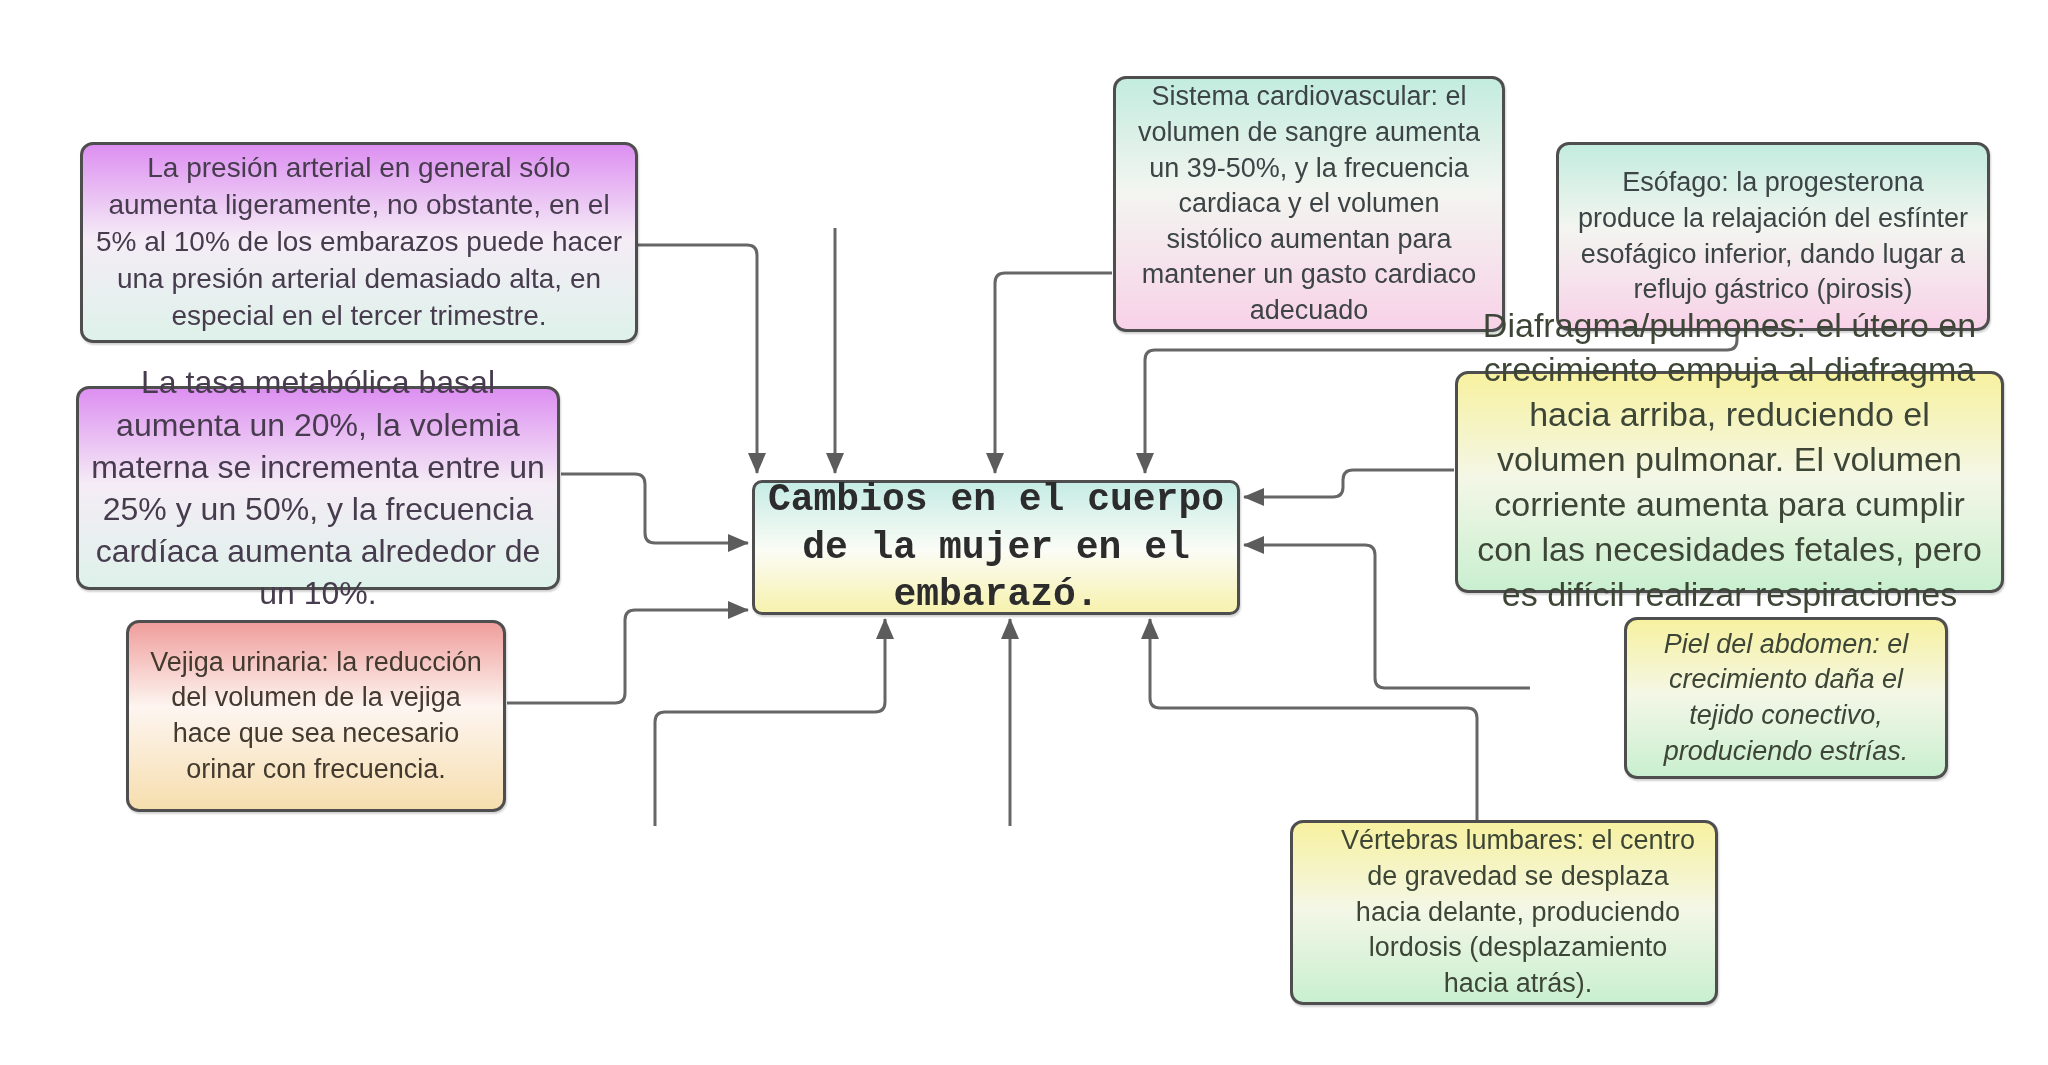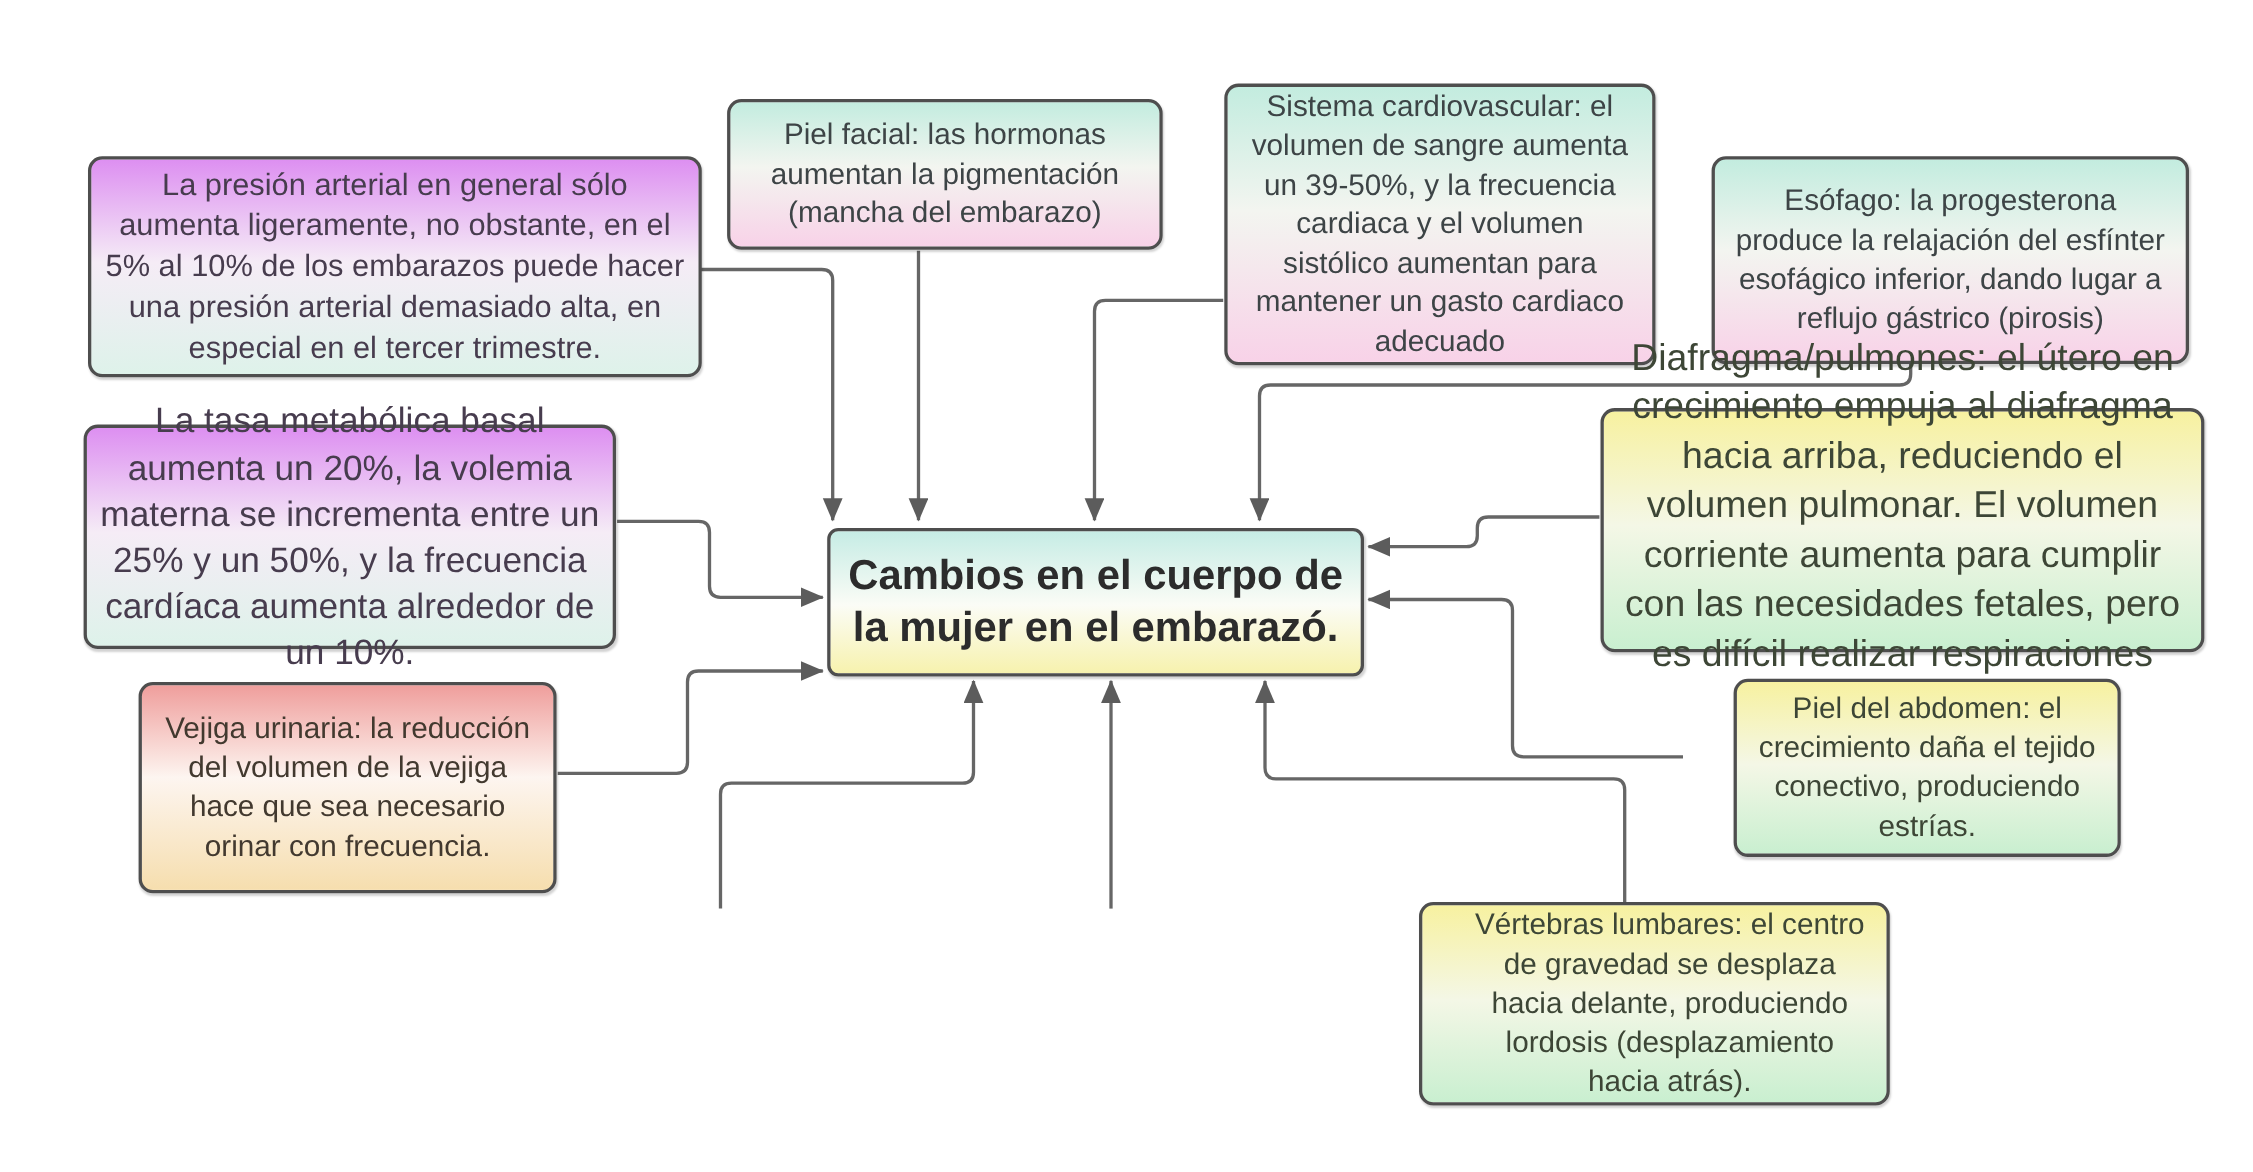"Piel facial: las hormonas aumentan" div.node { html: <div>Piel facial: las hormonas aumentan la pigmentación (mancha del embarazo)</div> -> none }
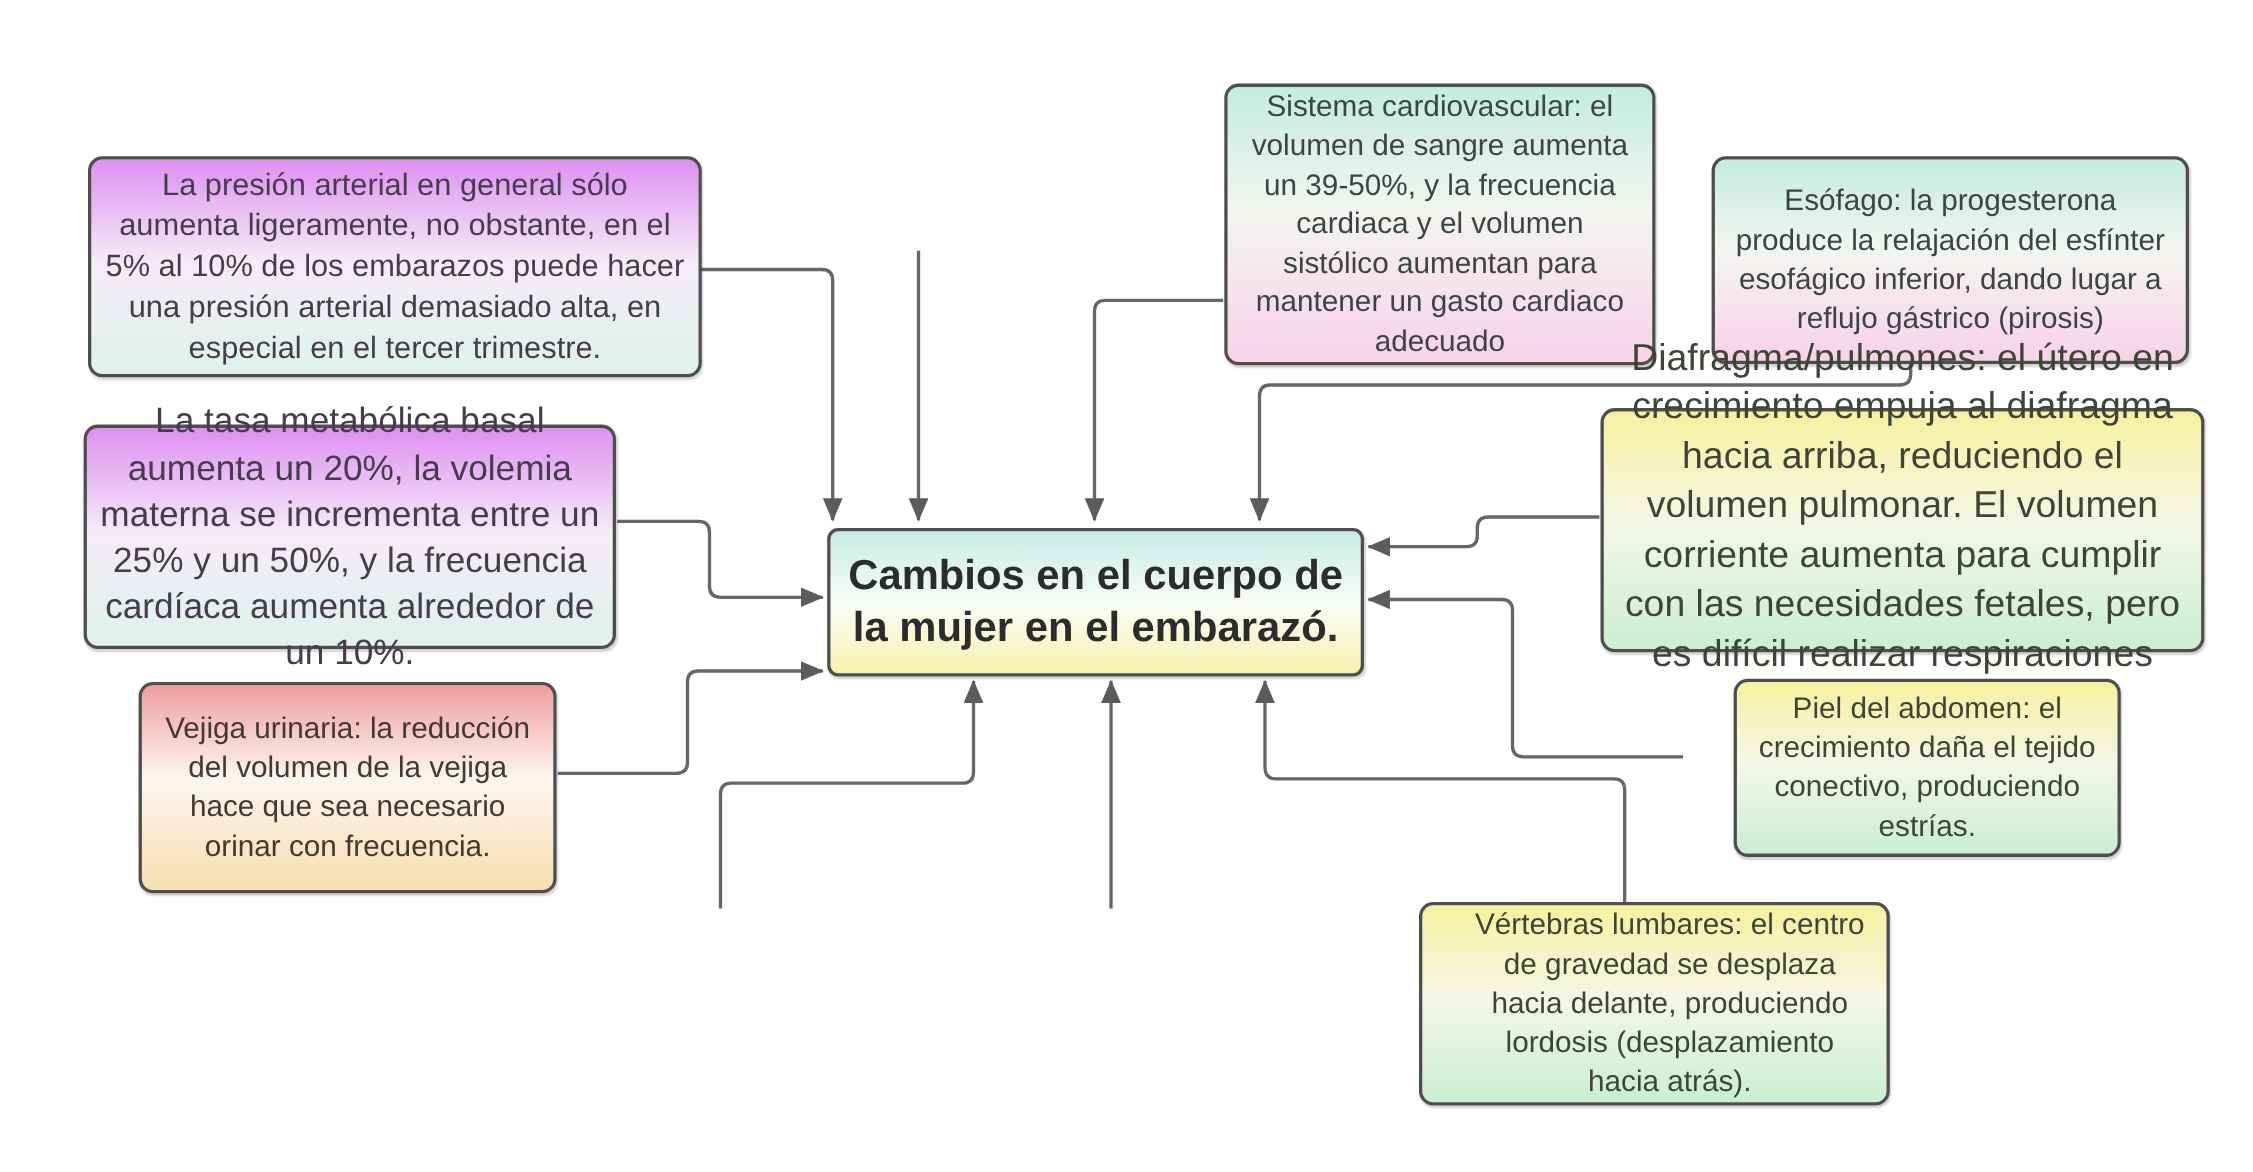"Cambios en el cuerpo de" .grad-central { font-family: none -> Liberation Mono, monospace }
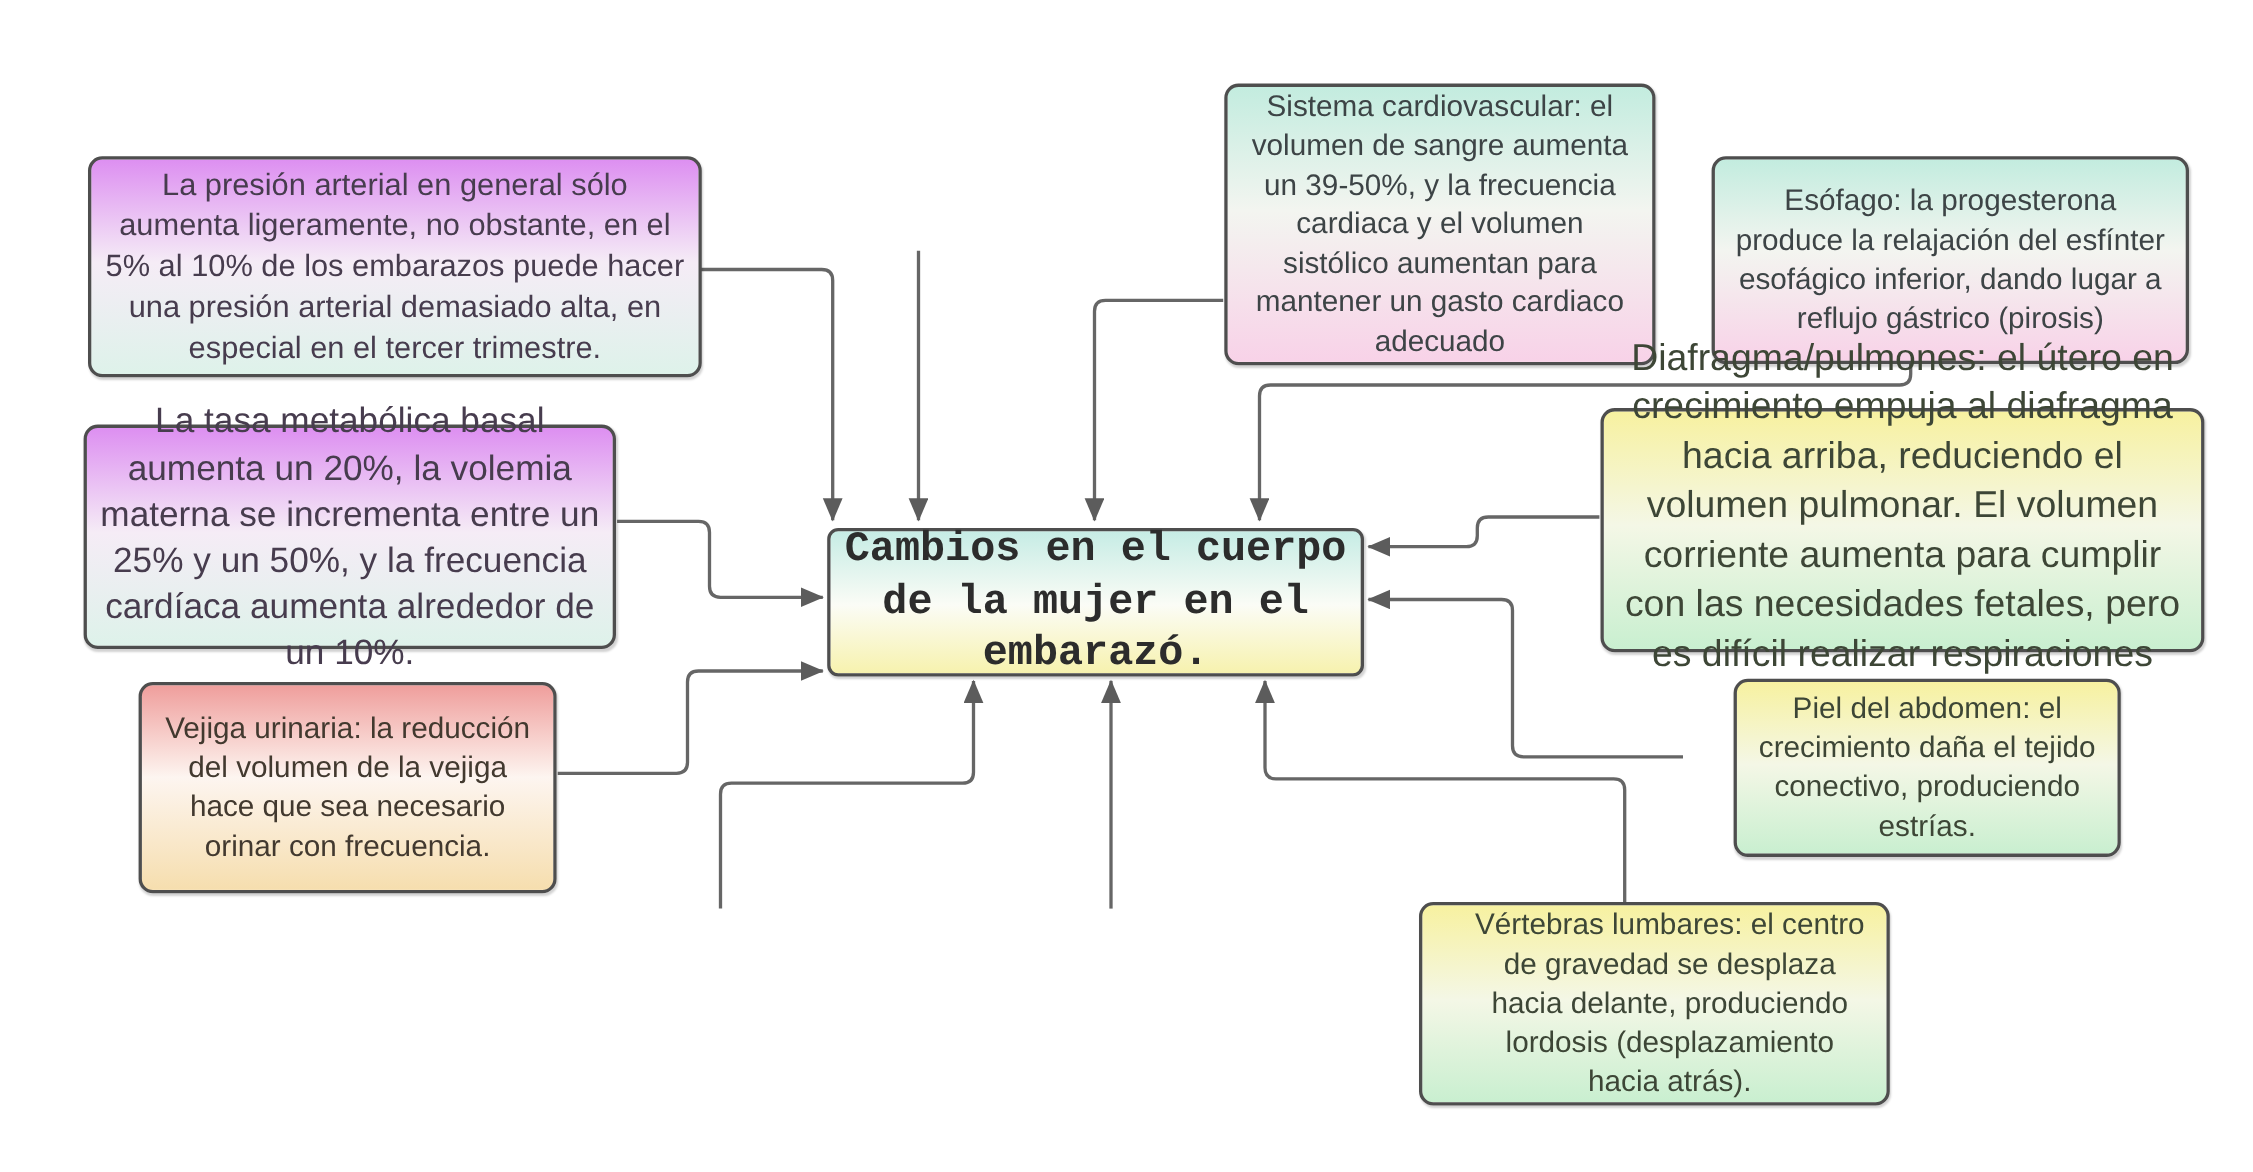"Piel del abdomen: el crecimiento" #node-piel-abdomen { font-style: none -> italic; left: 1576px -> 1624px; width: 352px -> 324px }
